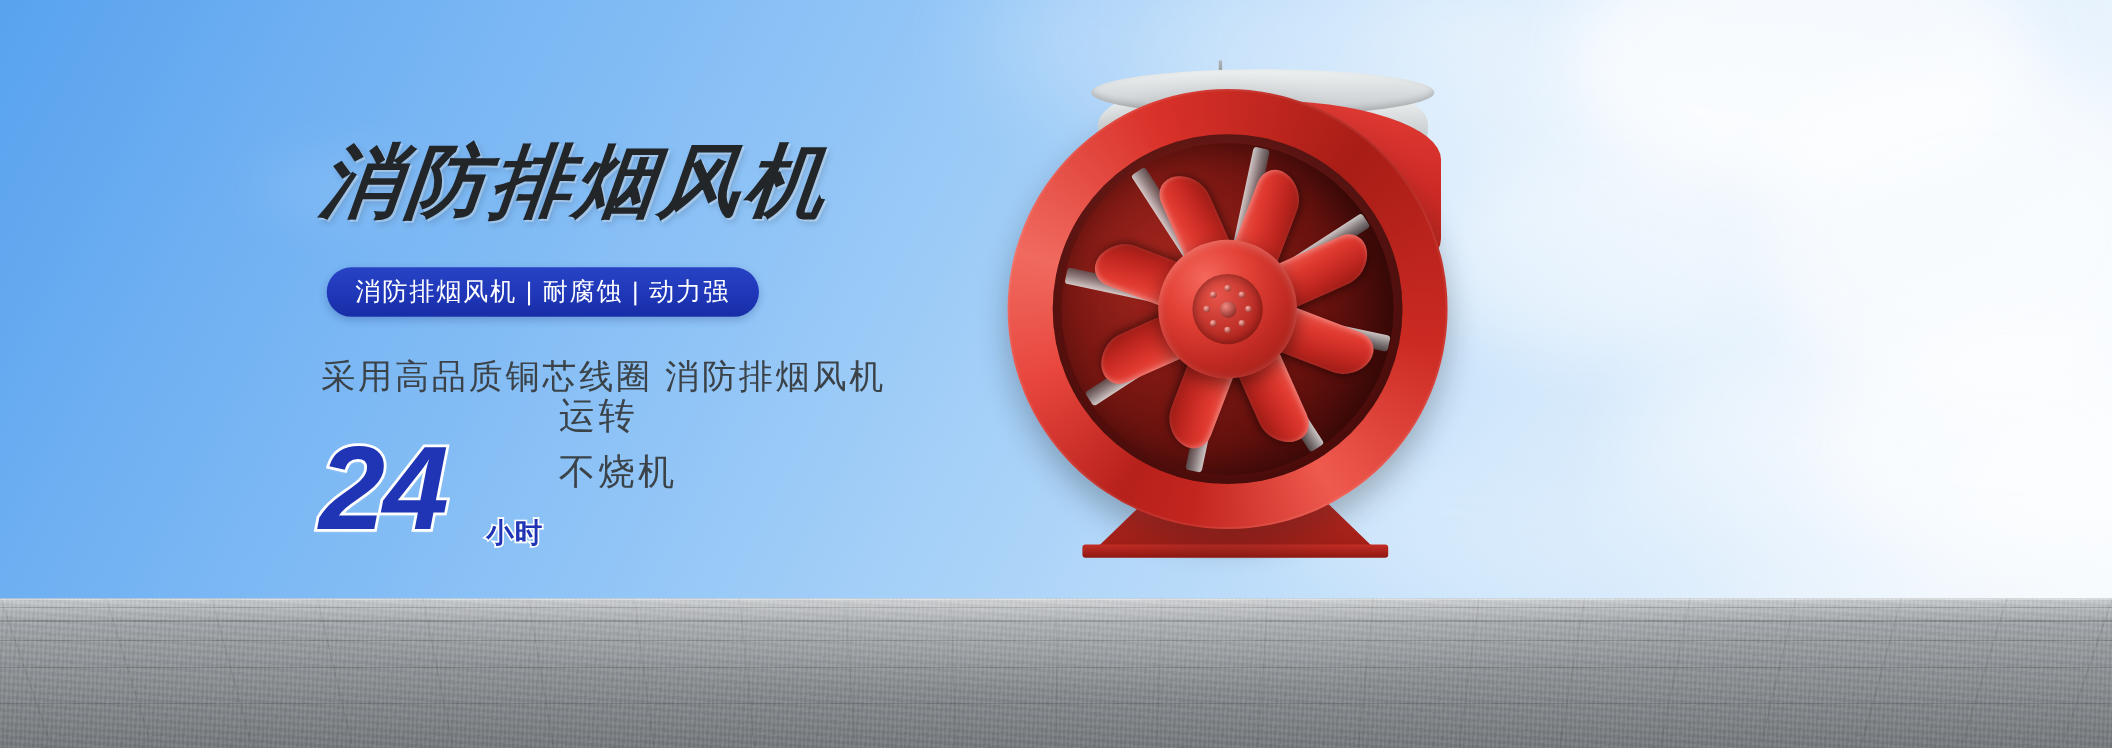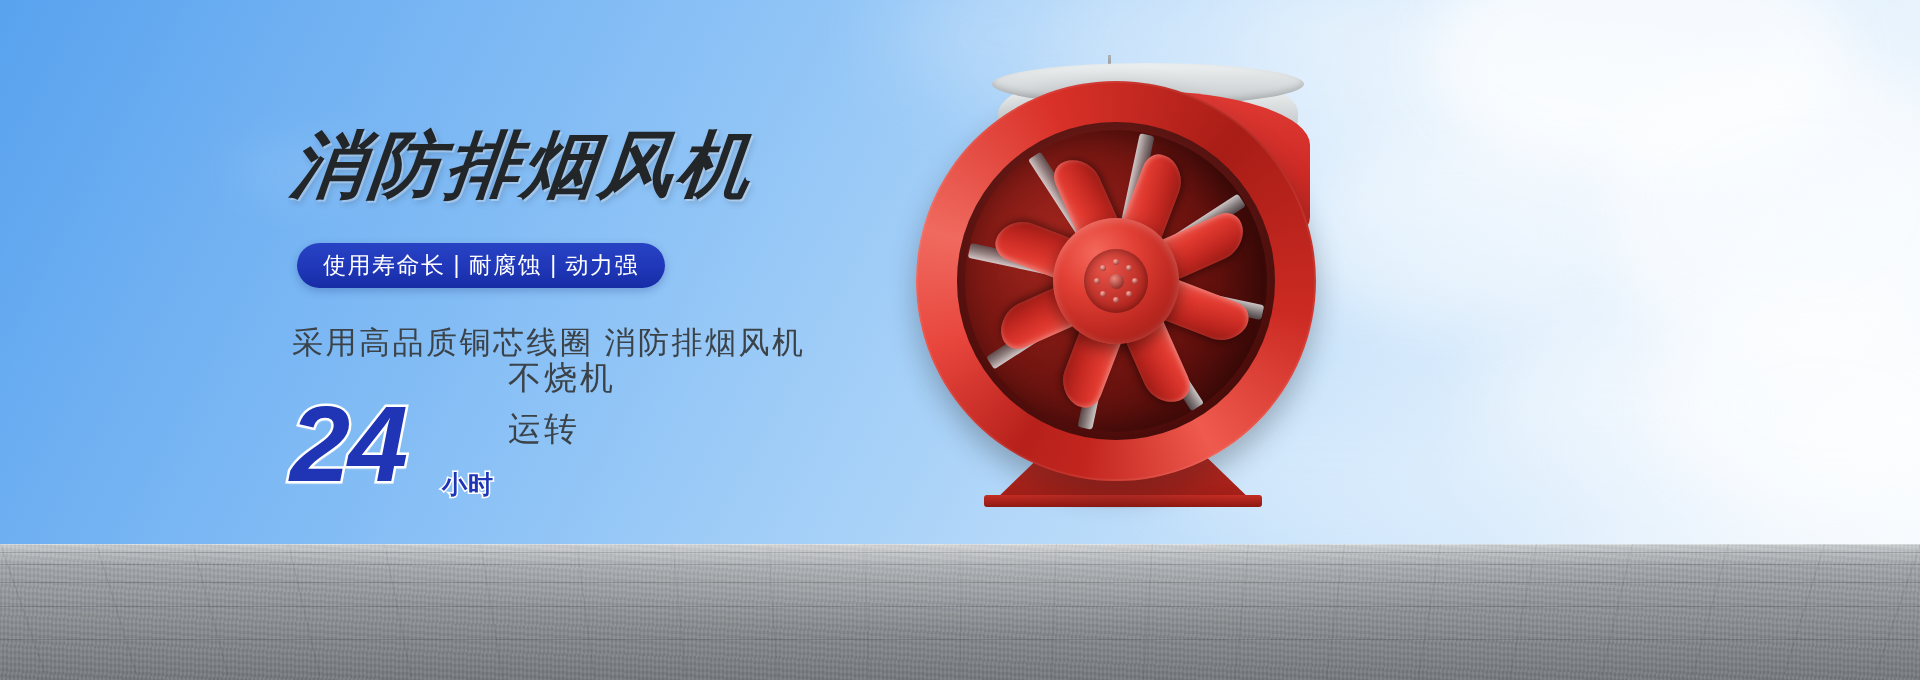"使用寿命长 | 耐腐蚀 | 动力强" span { text: 使用寿命长 -> 消防排烟风机 }
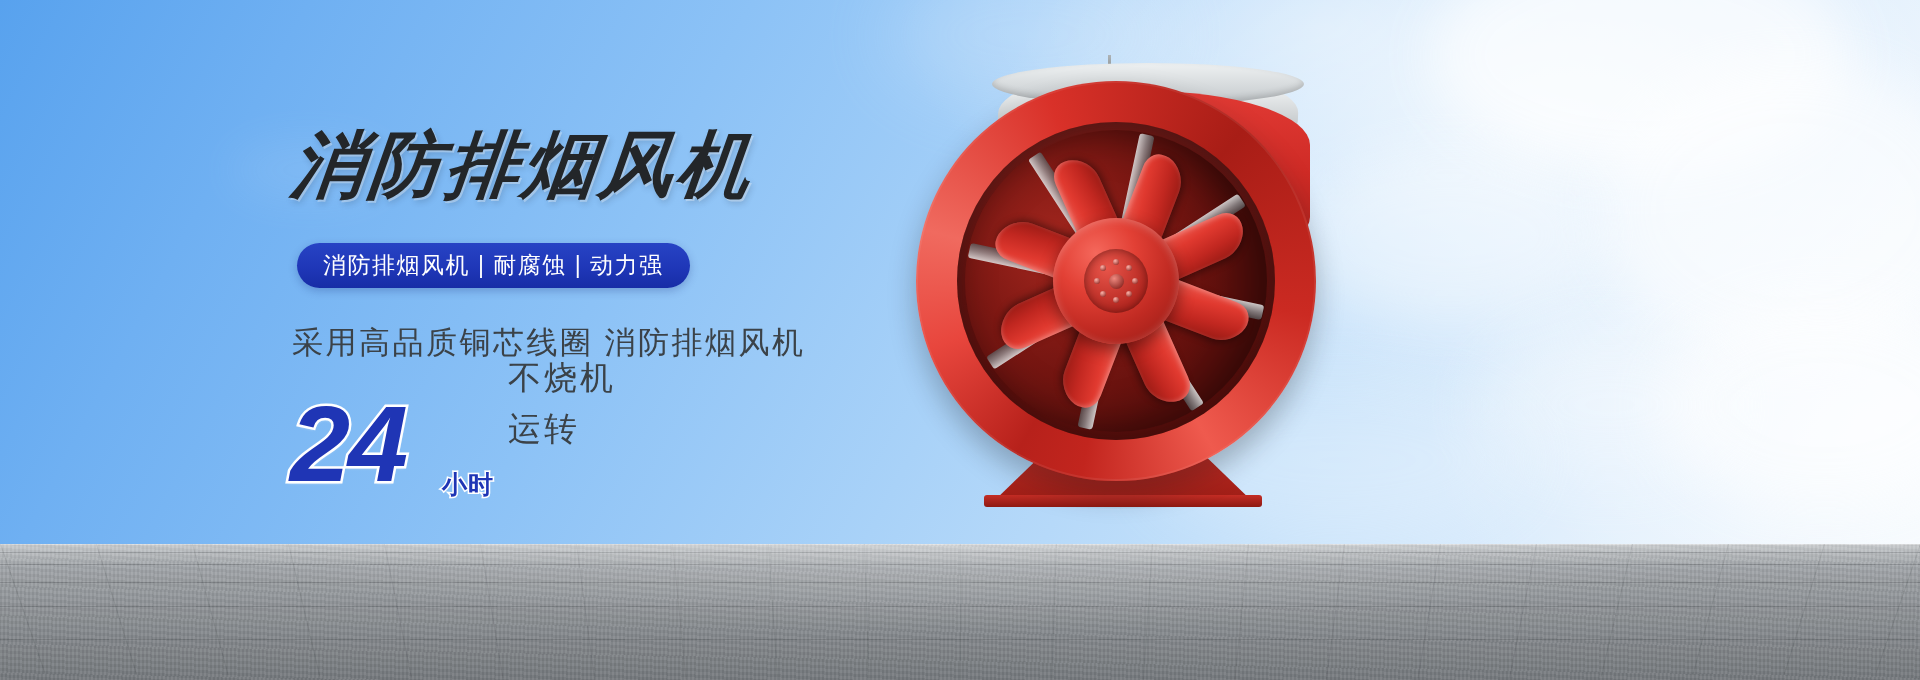"不烧机" div { order: before "运转" -> after "运转" }
